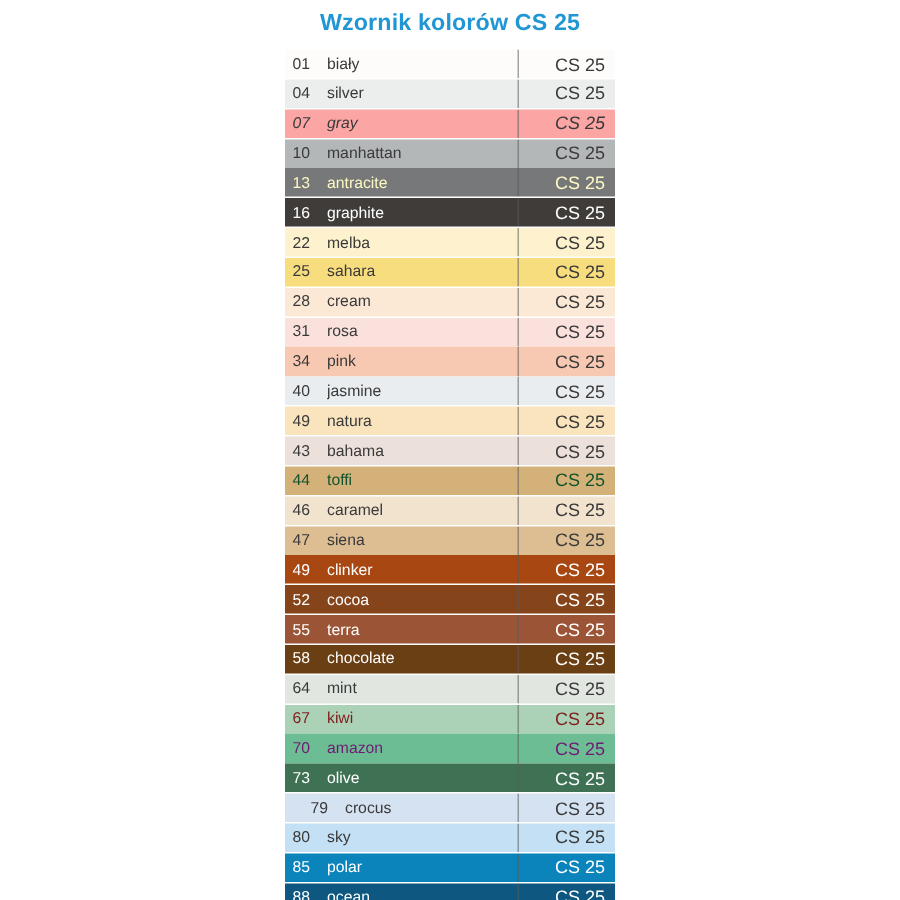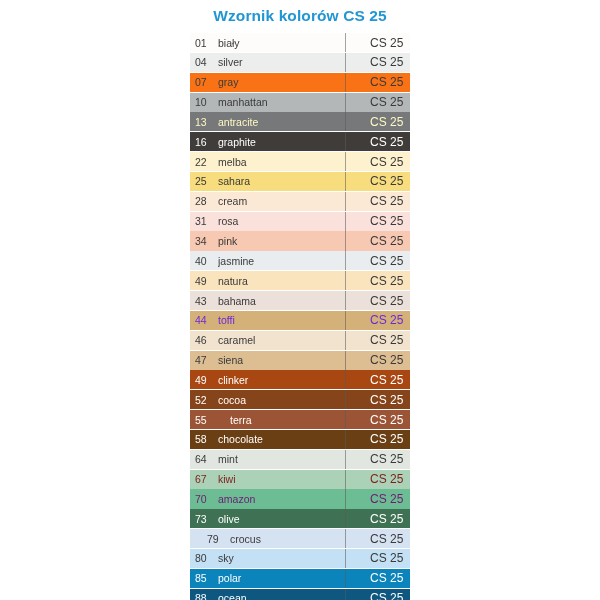"07" div.swatch-row { background: #f97316 -> #fca5a5; font-style: none -> italic }
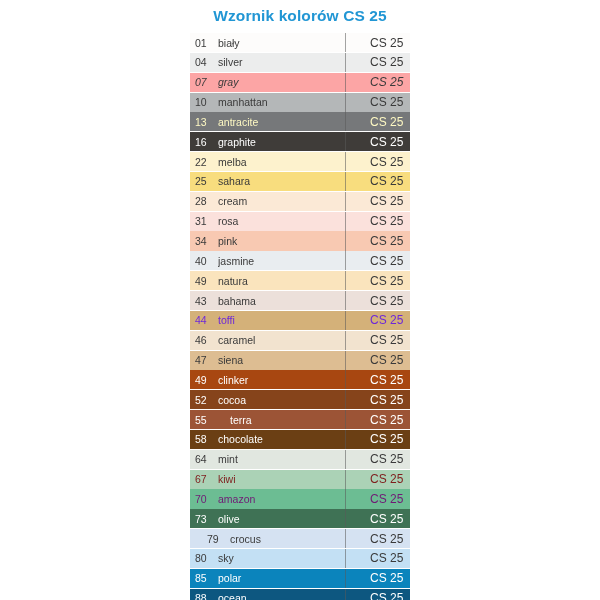"44" div.swatch-row { color: #6d28d9 -> #14532d }
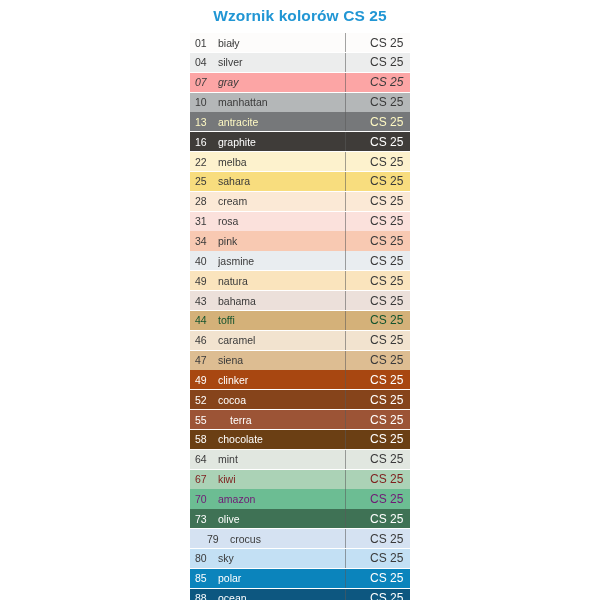"55" div.swatch-row { gap: 12px -> none }
